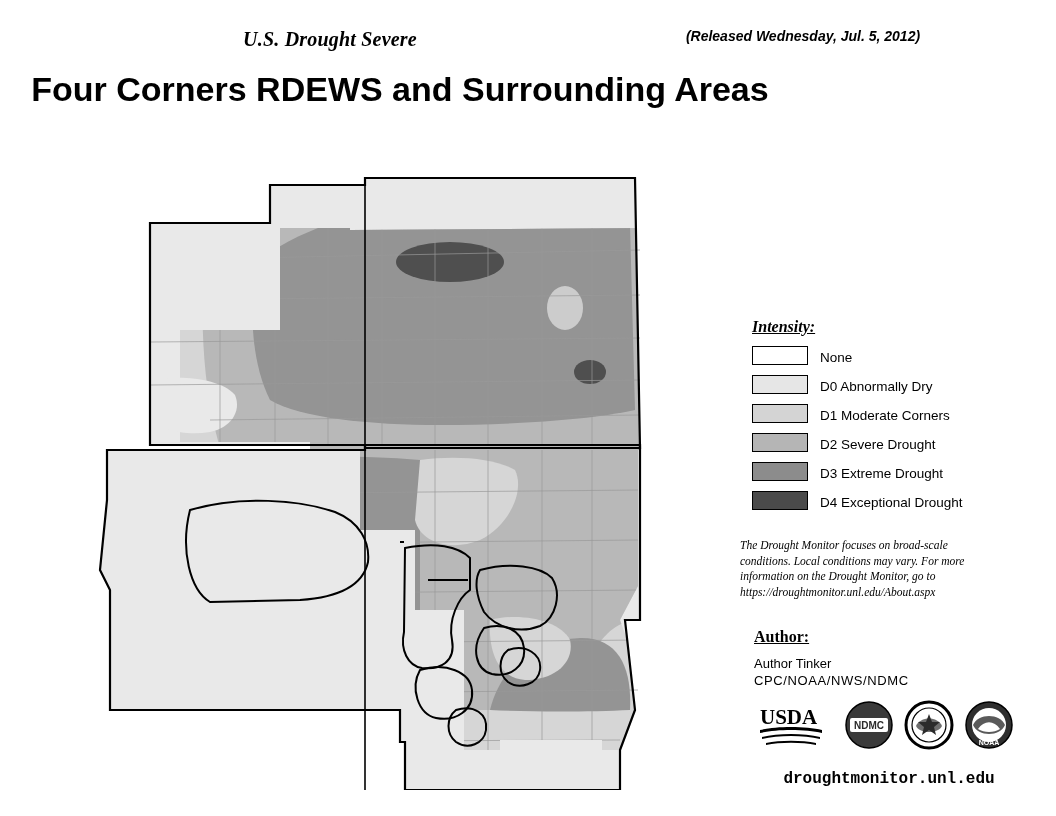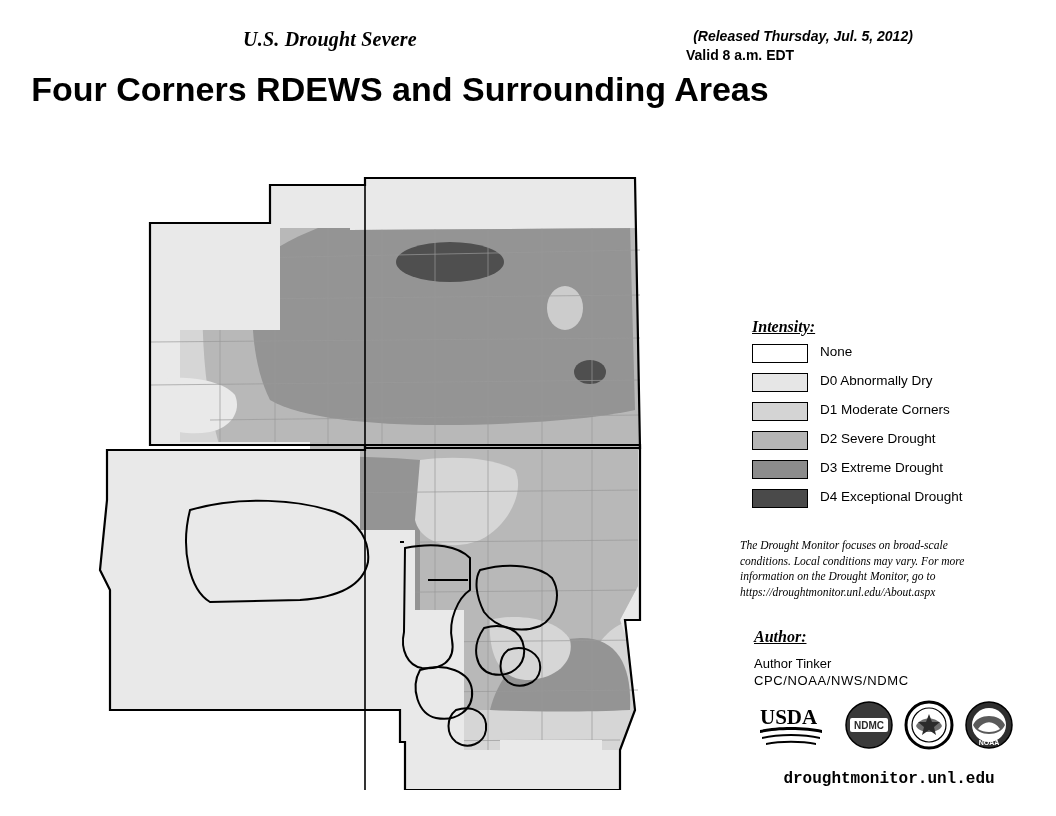"(Released Thursday, Jul. 5, 2012)" div { text: Thursday -> Wednesday }
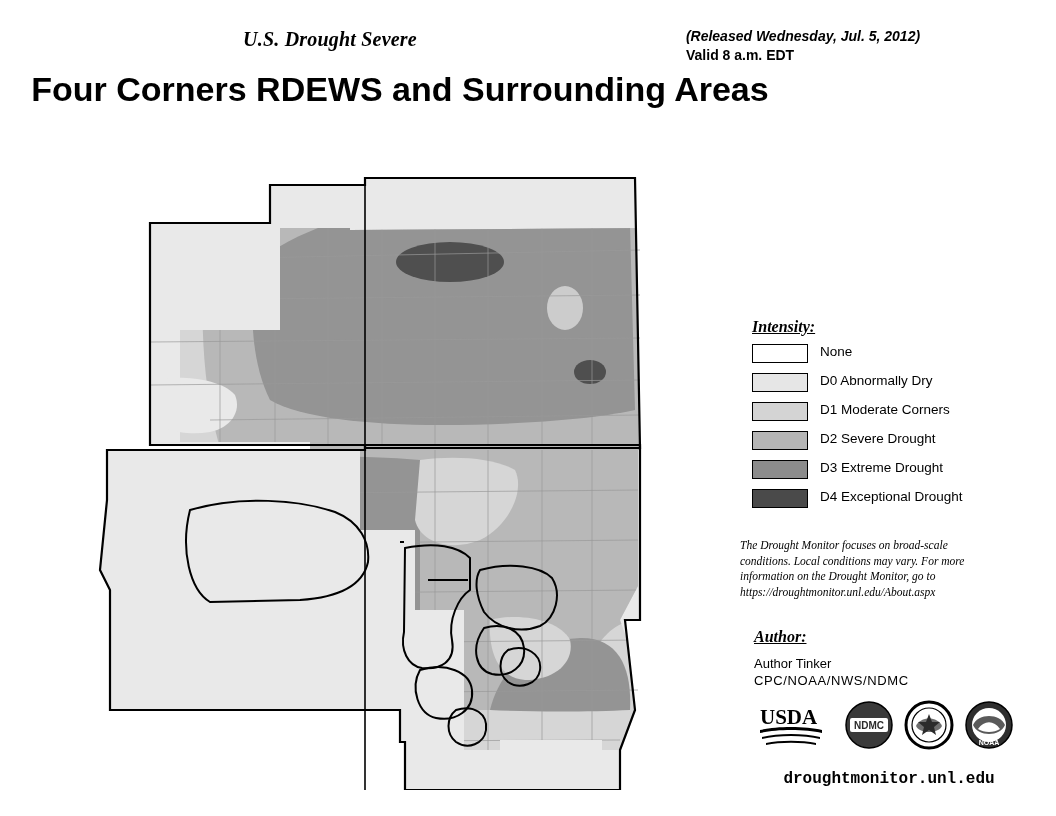"Valid 8 a.m. EDT" div { html: <div>Valid 8 a.m. EDT</div> -> none }
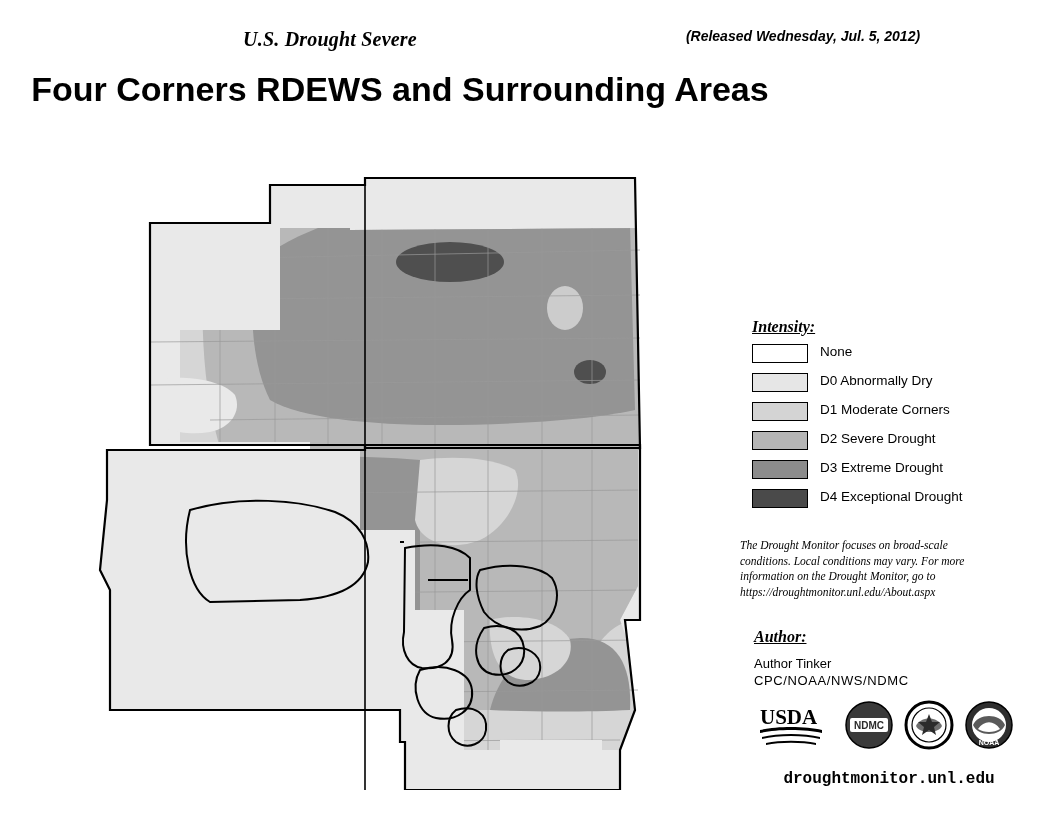"None" .legend-row { align-items: flex-start -> flex-end }
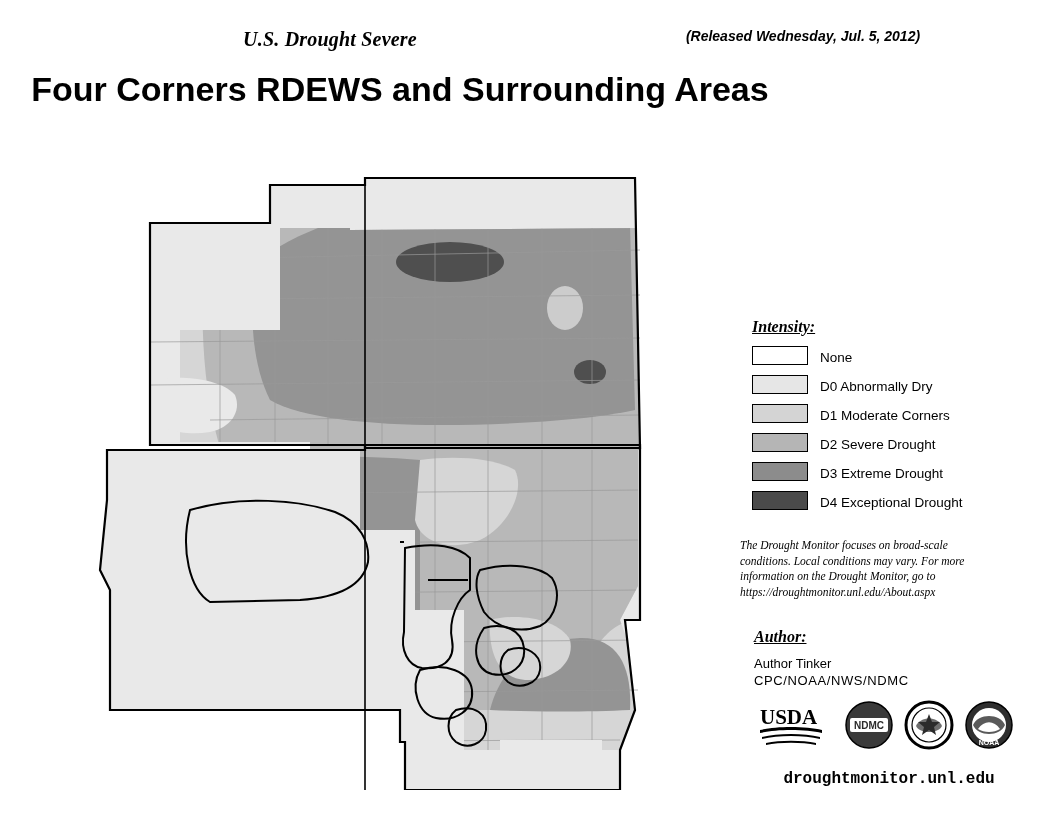"Author:" #author-title { font-style: italic -> none }
